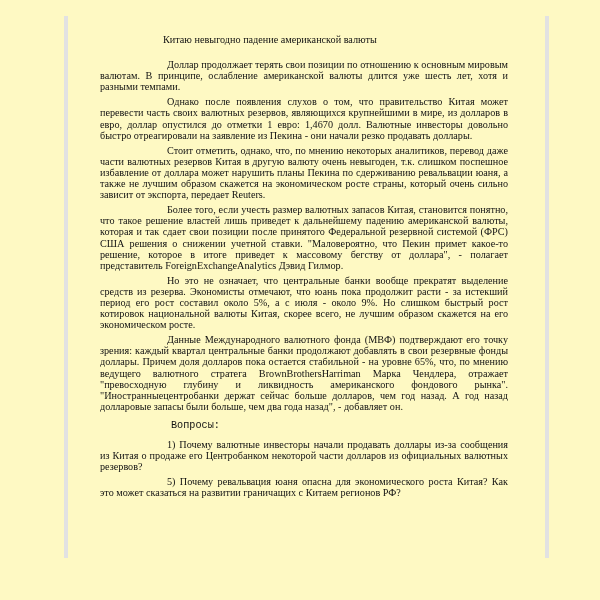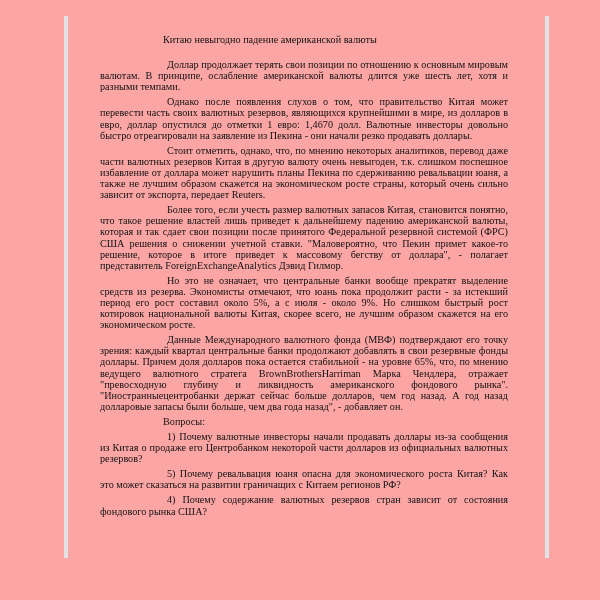"Китаю невыгодно падение американской" .viewport { background: #fca5a5 -> #fef9c3 }
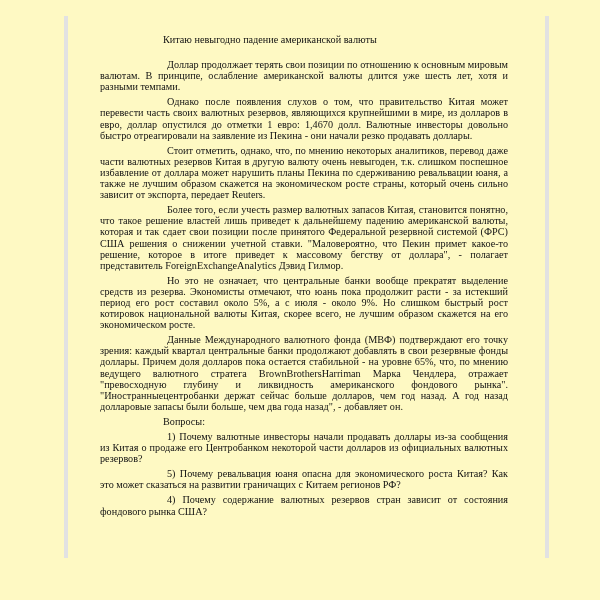"Вопросы:" .q-label { font-family: none -> Liberation Mono, monospace; margin: 0 -> 8px }
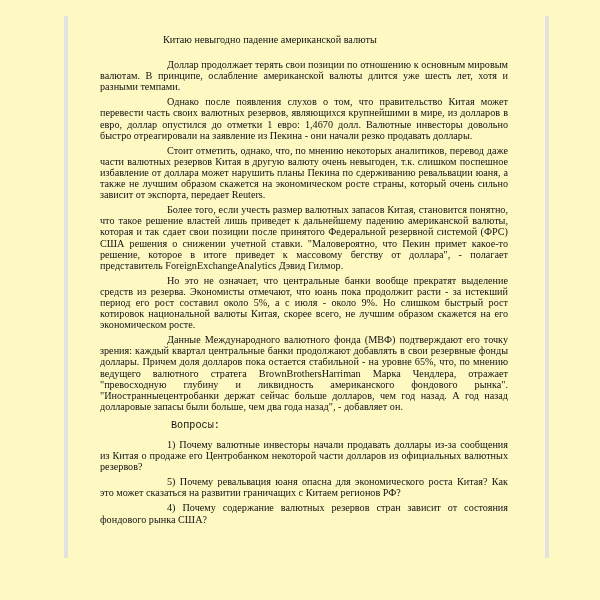"4) Почему содержание валютных резервов" p.para { html: <p>4) Почему содержание валютных резервов стран зависит от состояния фондового рынка США?</p> -> none }
